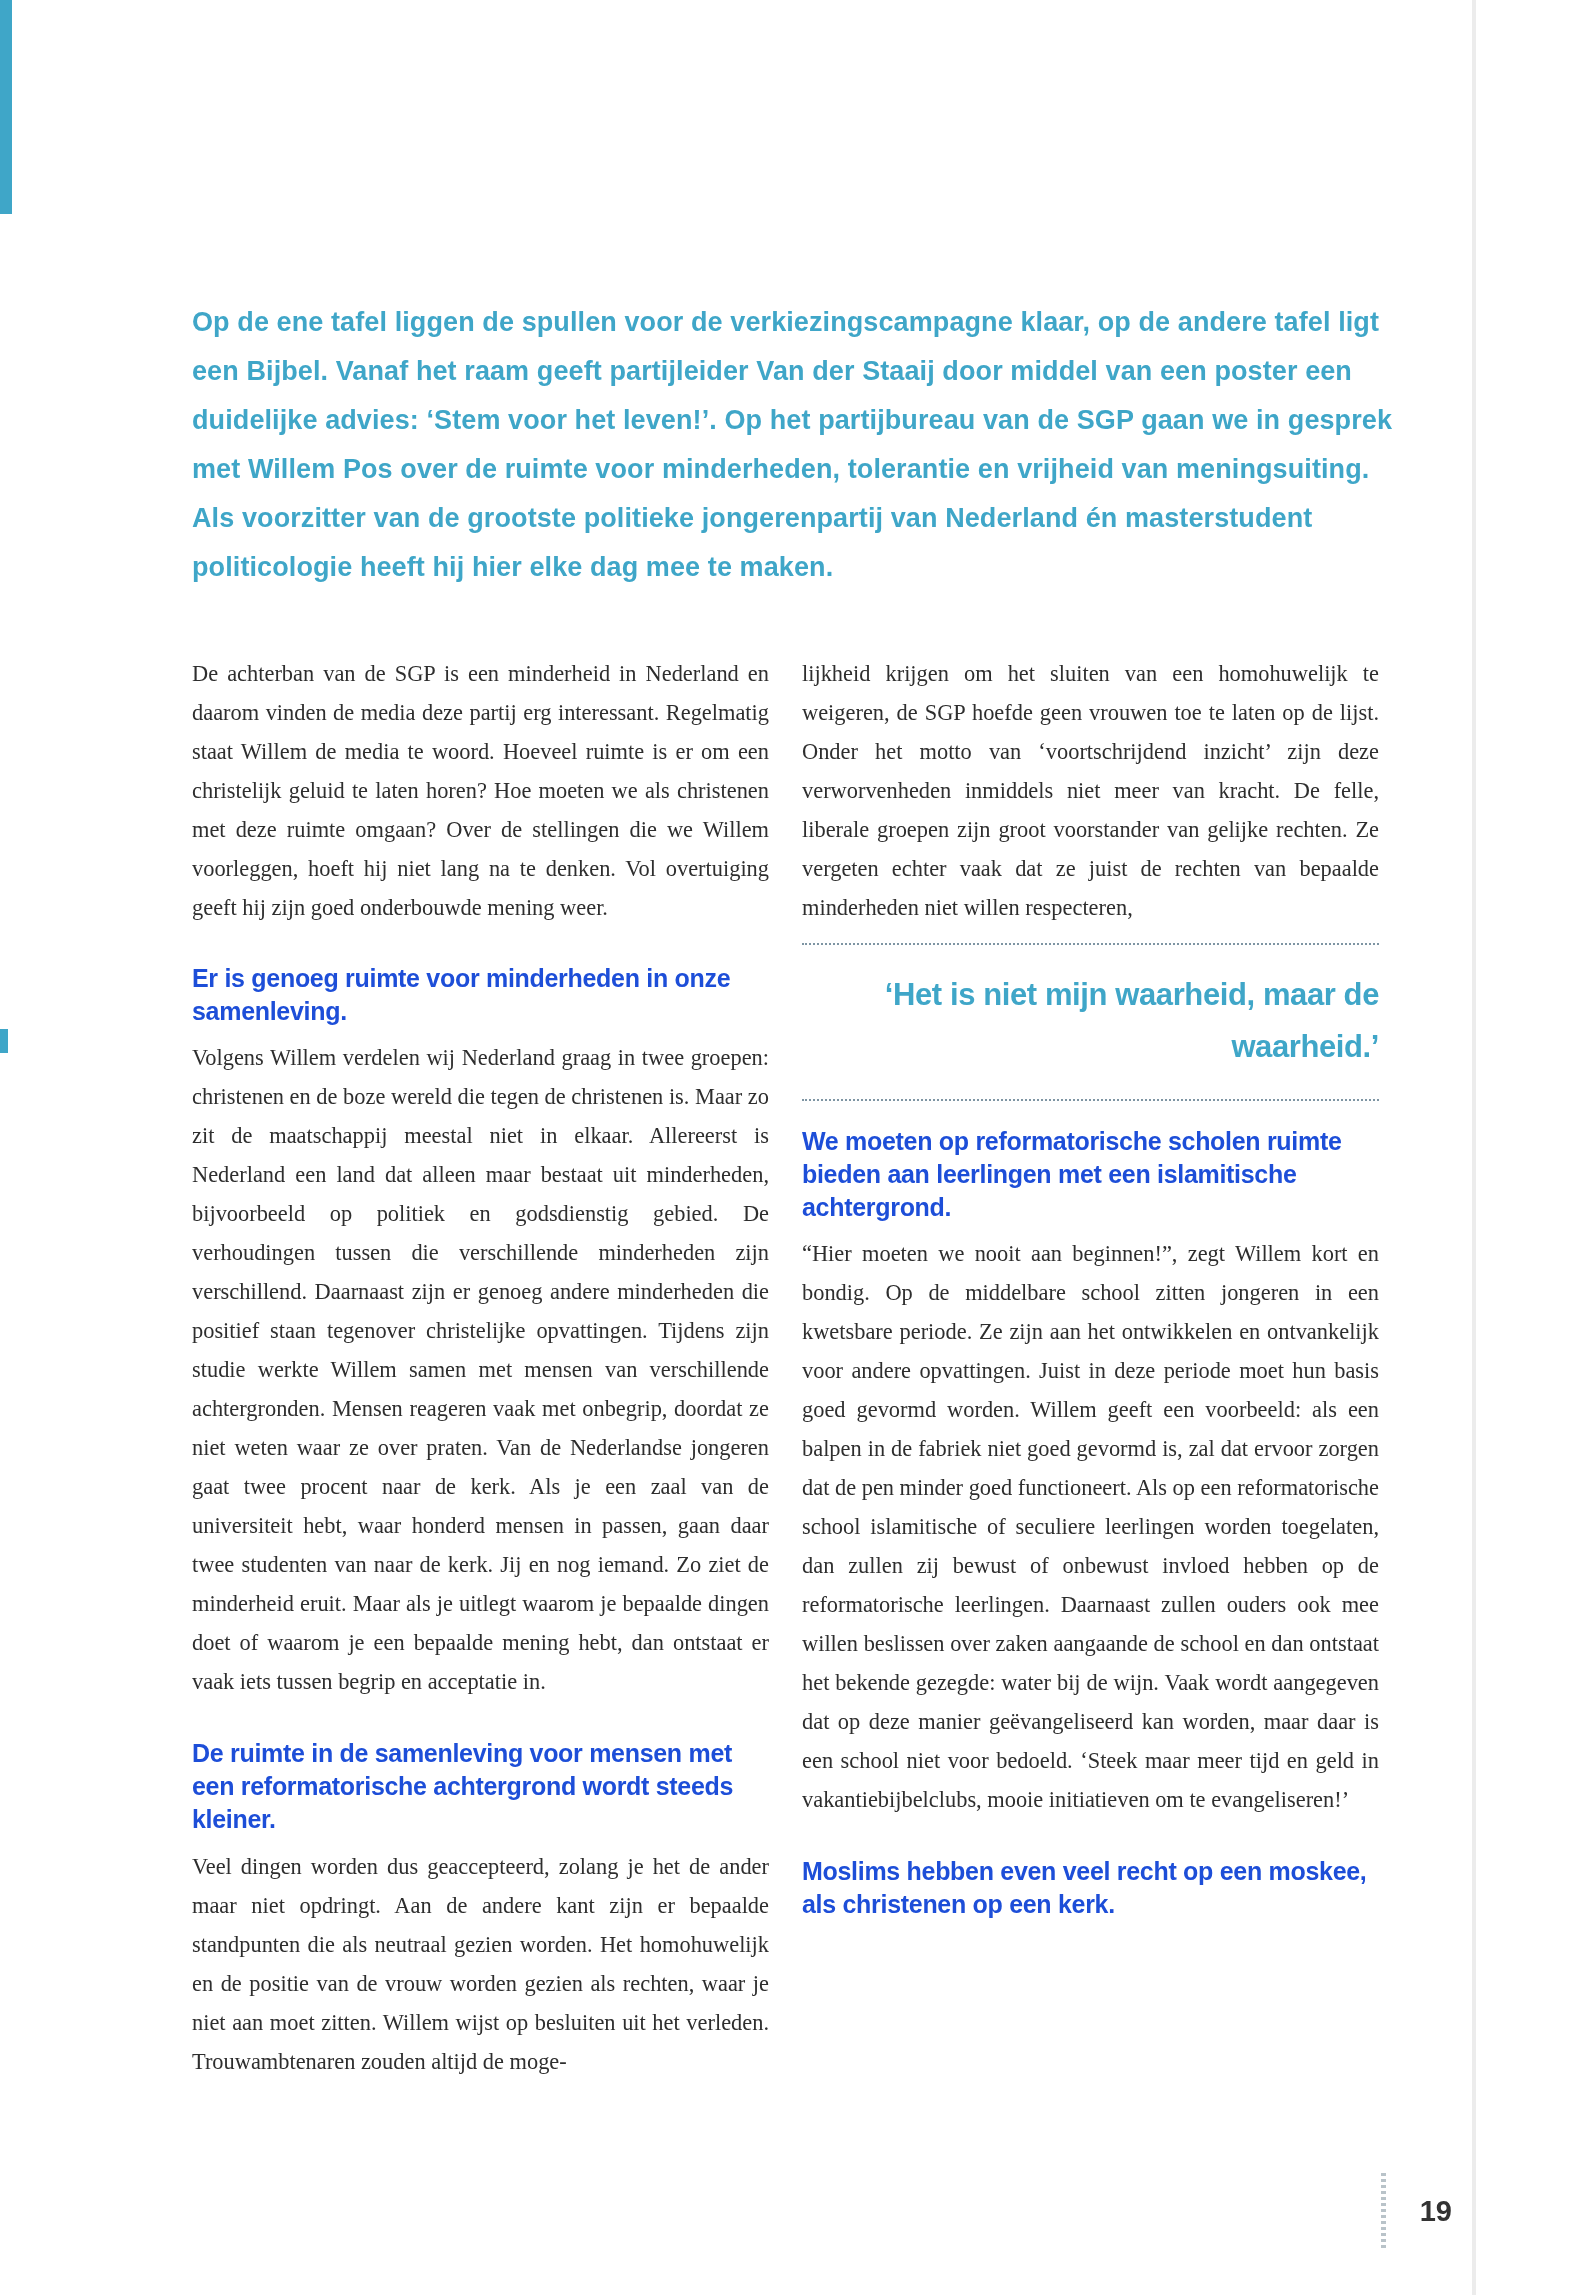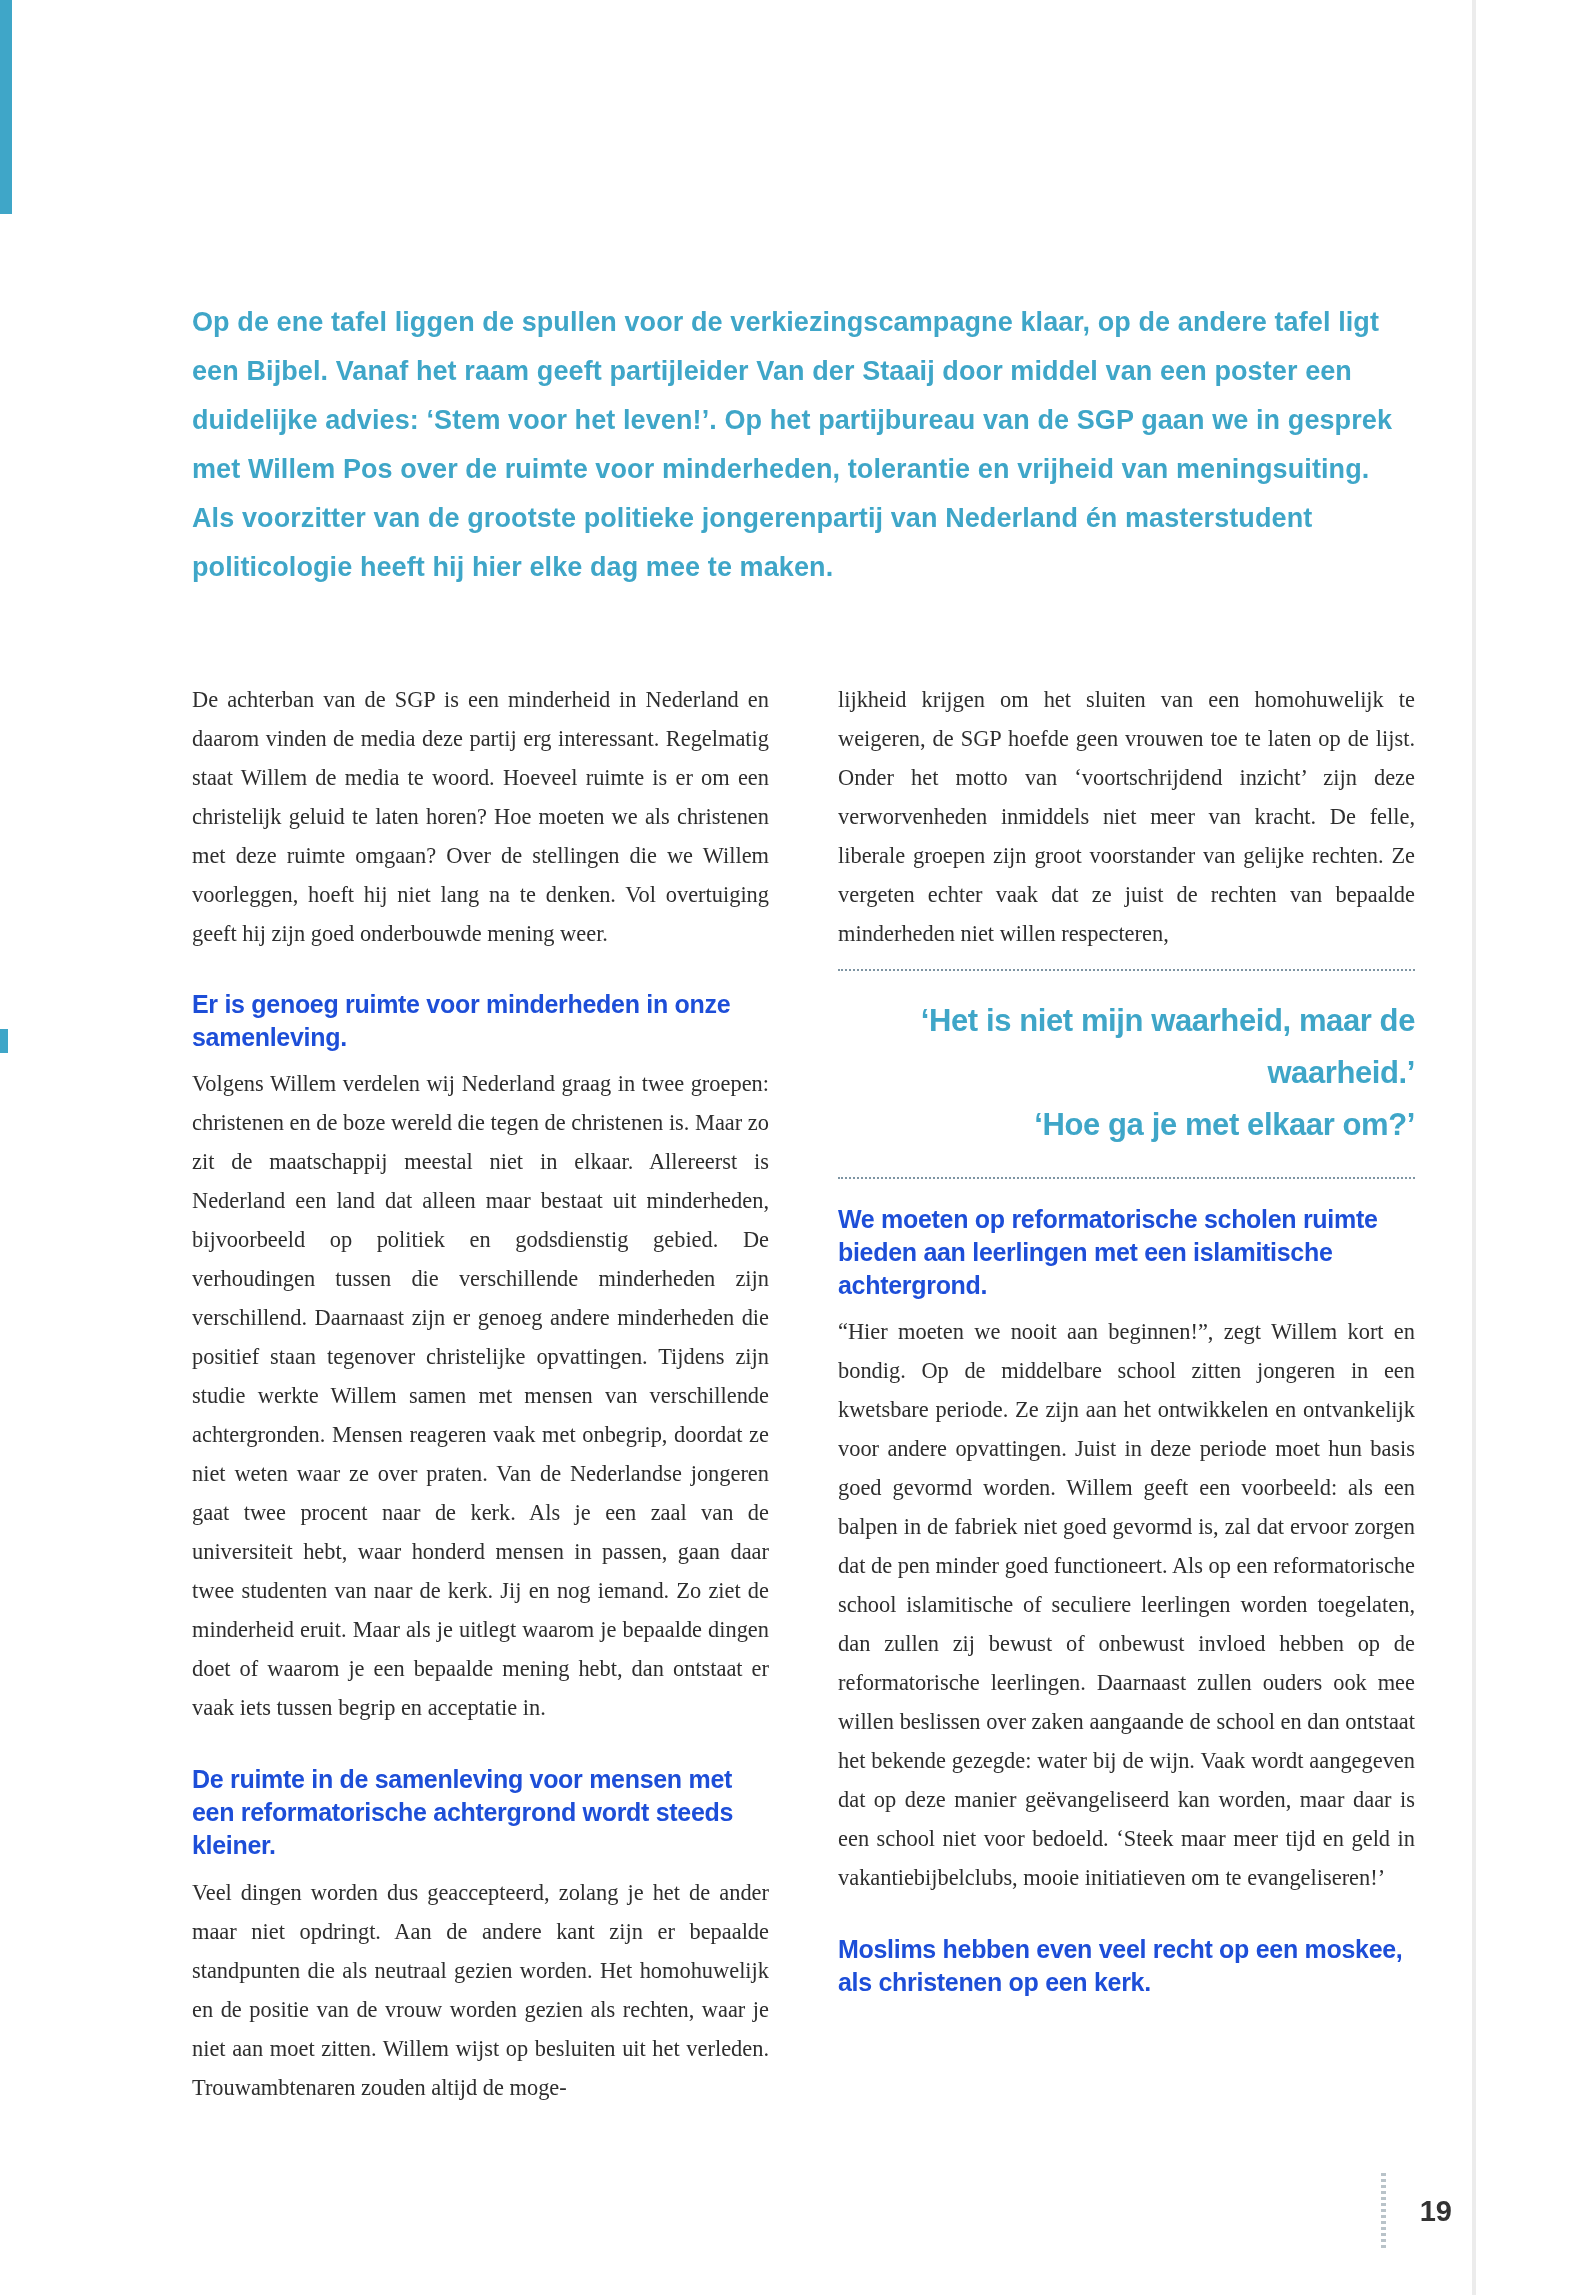"De achterban van de SGP" .columns { gap: 69px -> 33px; margin-top: 88px -> 62px }
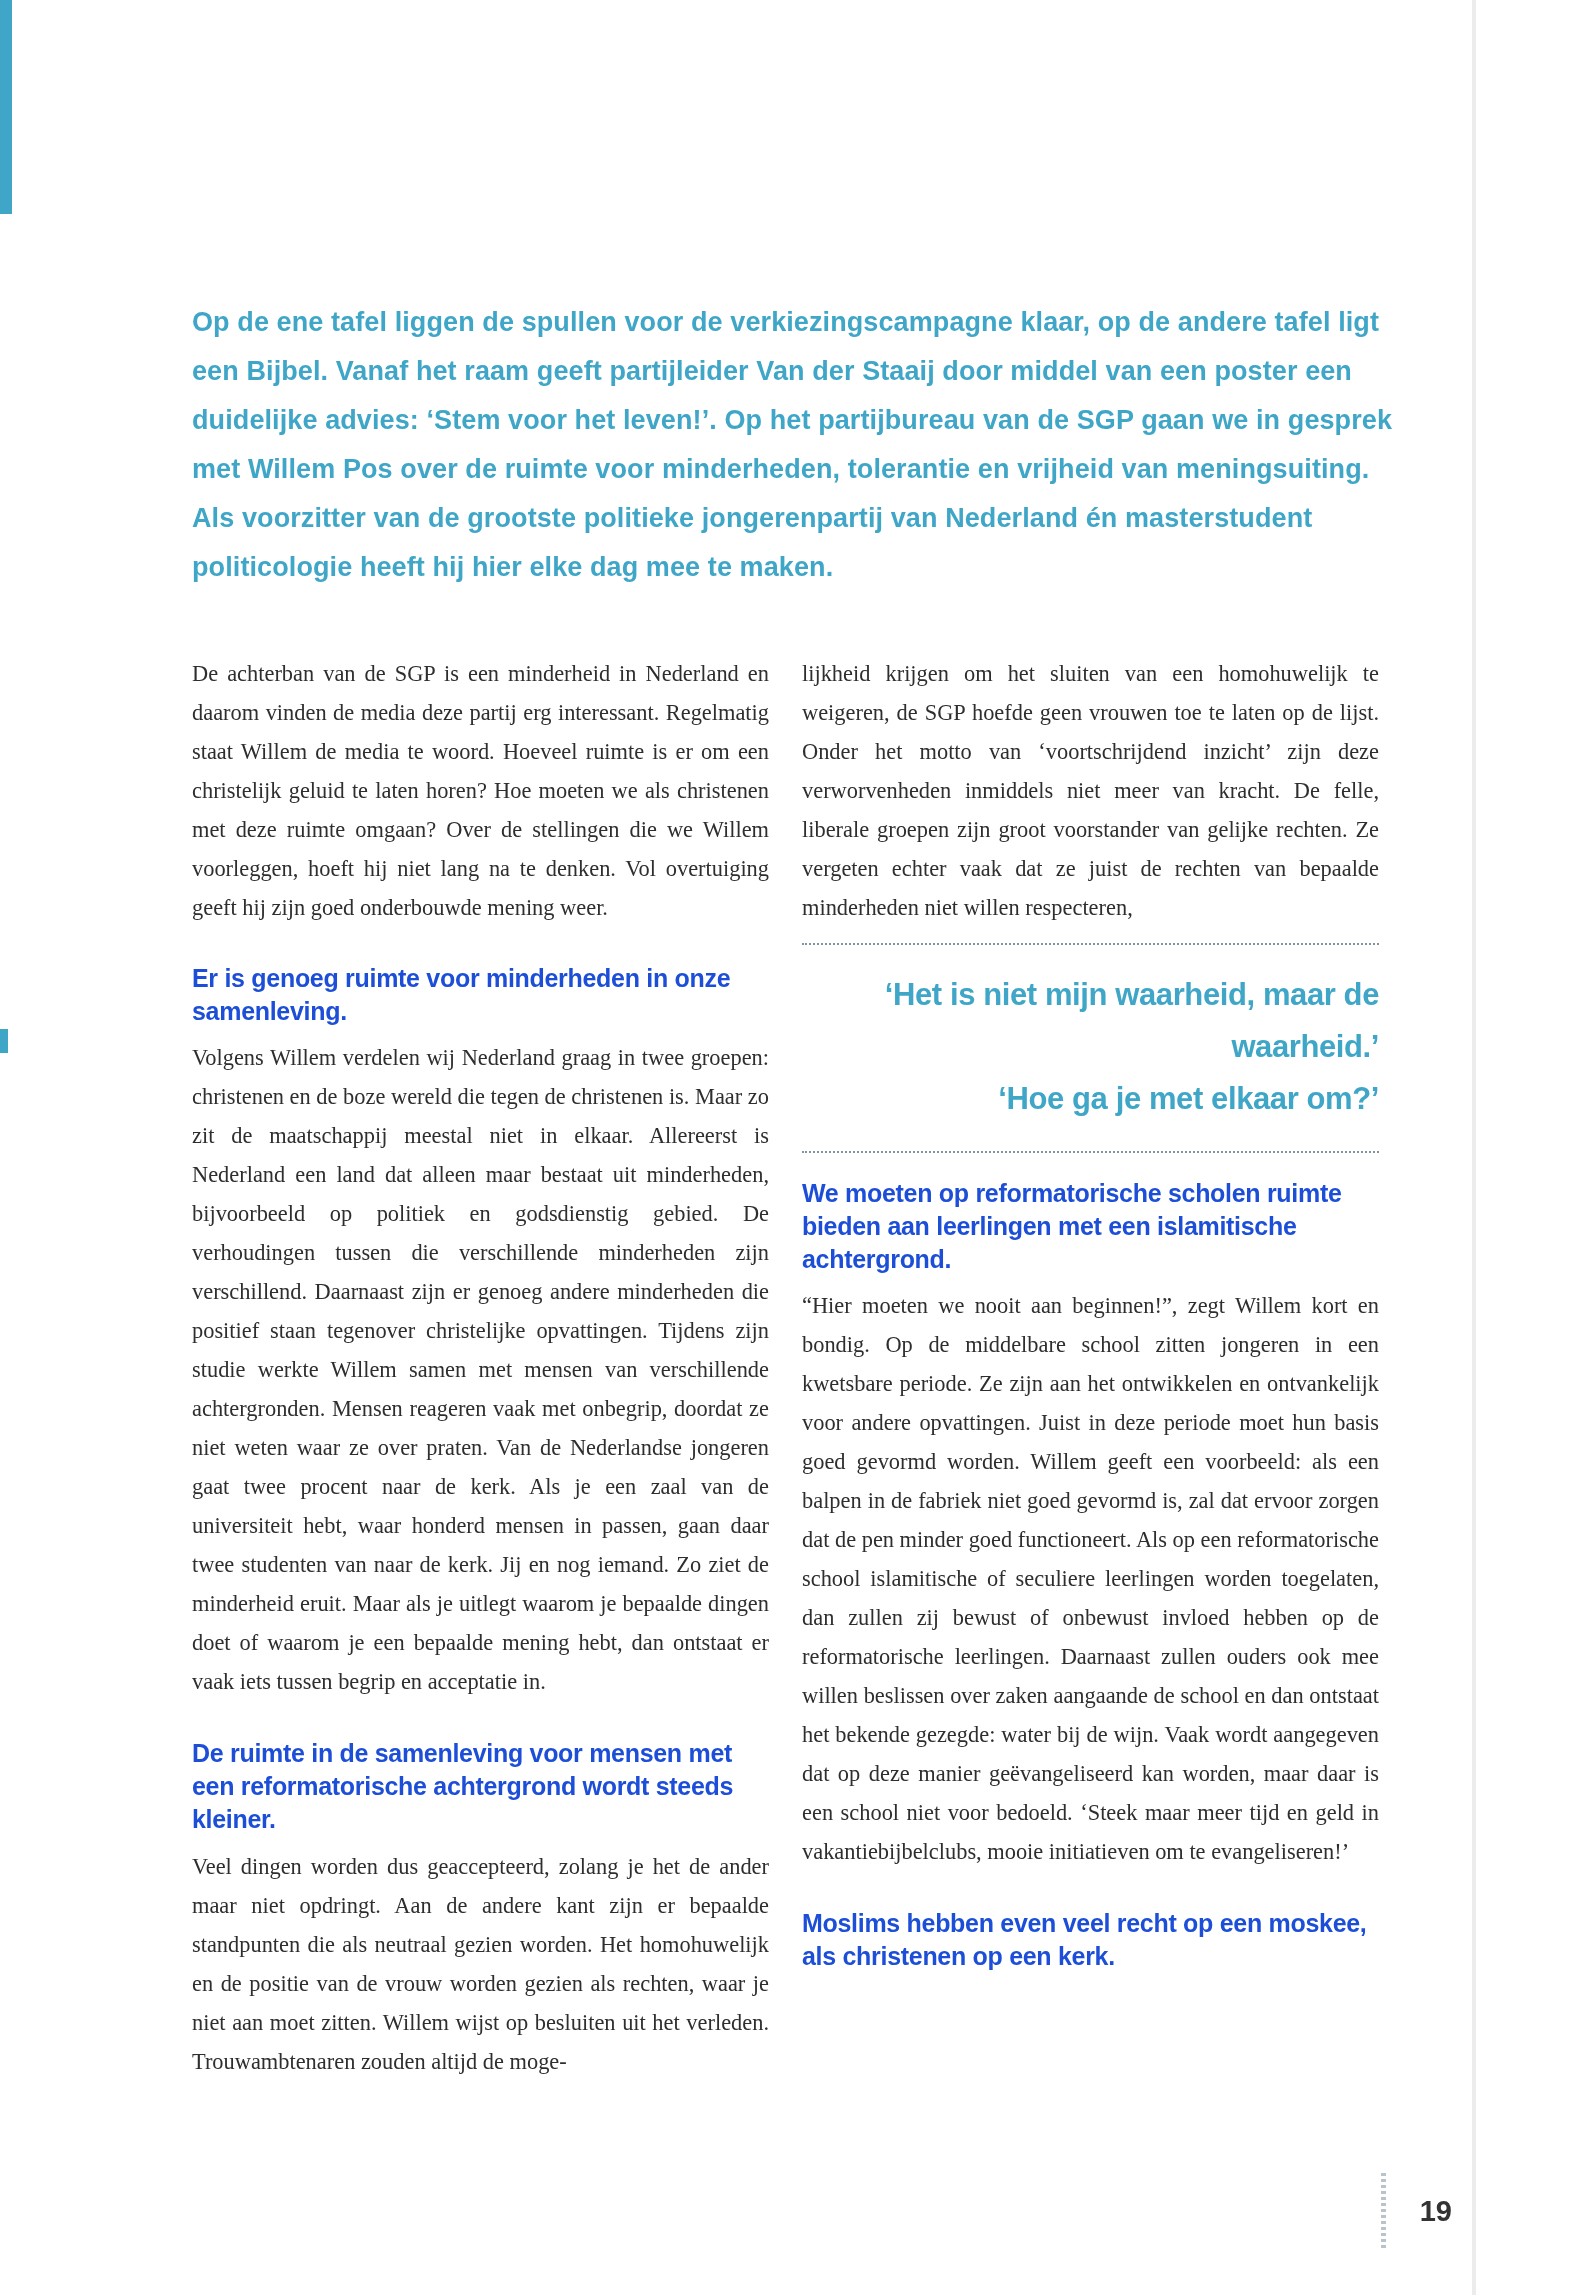"‘Hoe ga je met elkaar" div.q-line { html: <div>‘Hoe ga je met elkaar om?’</div> -> none }
